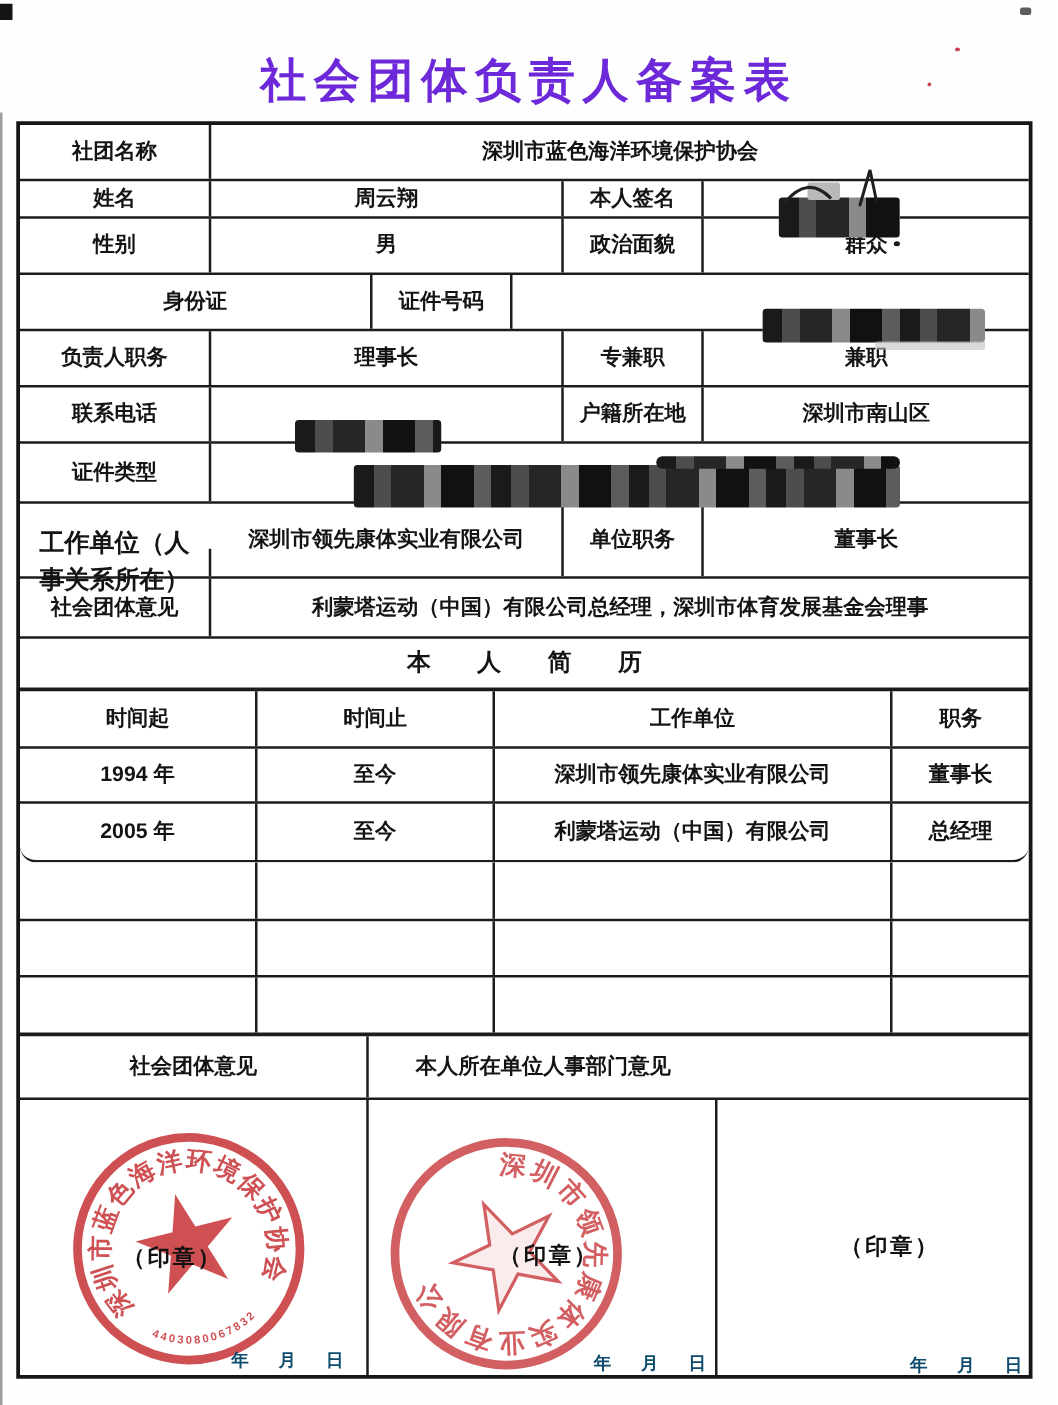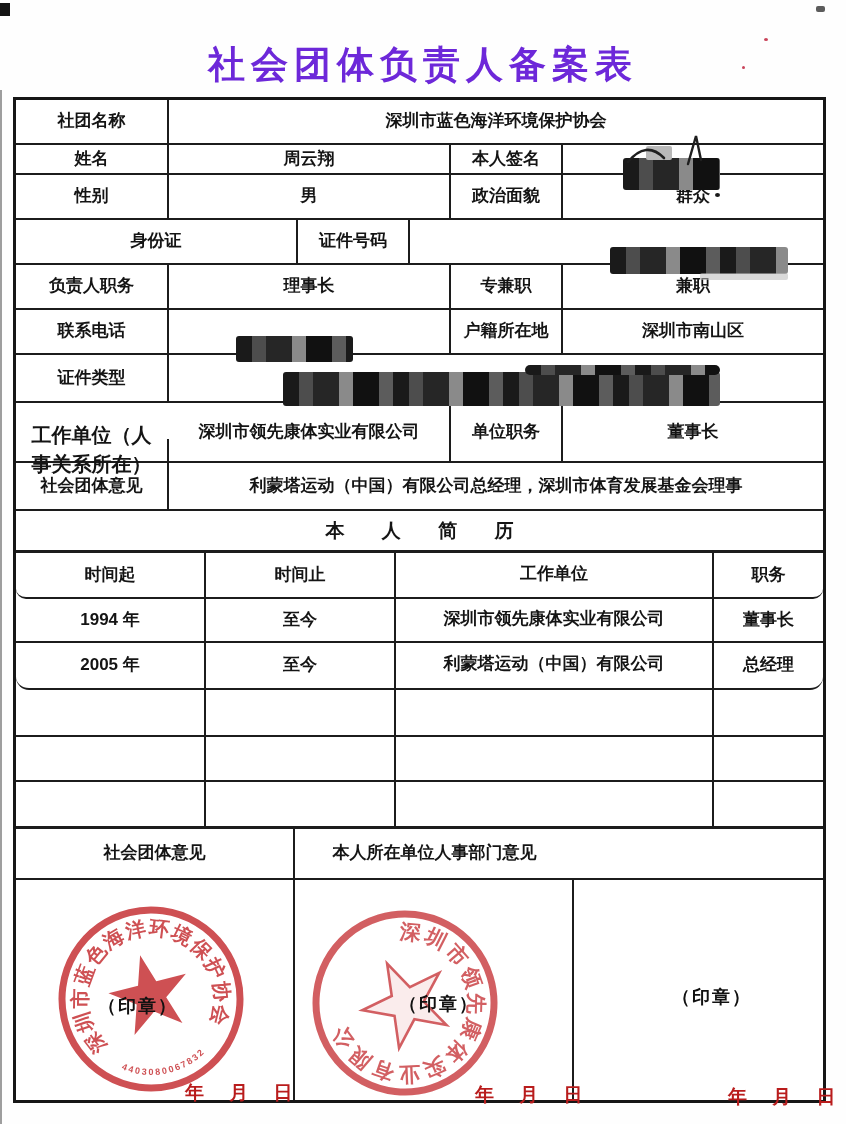"时间起" div.row { border-radius: 10px -> none }
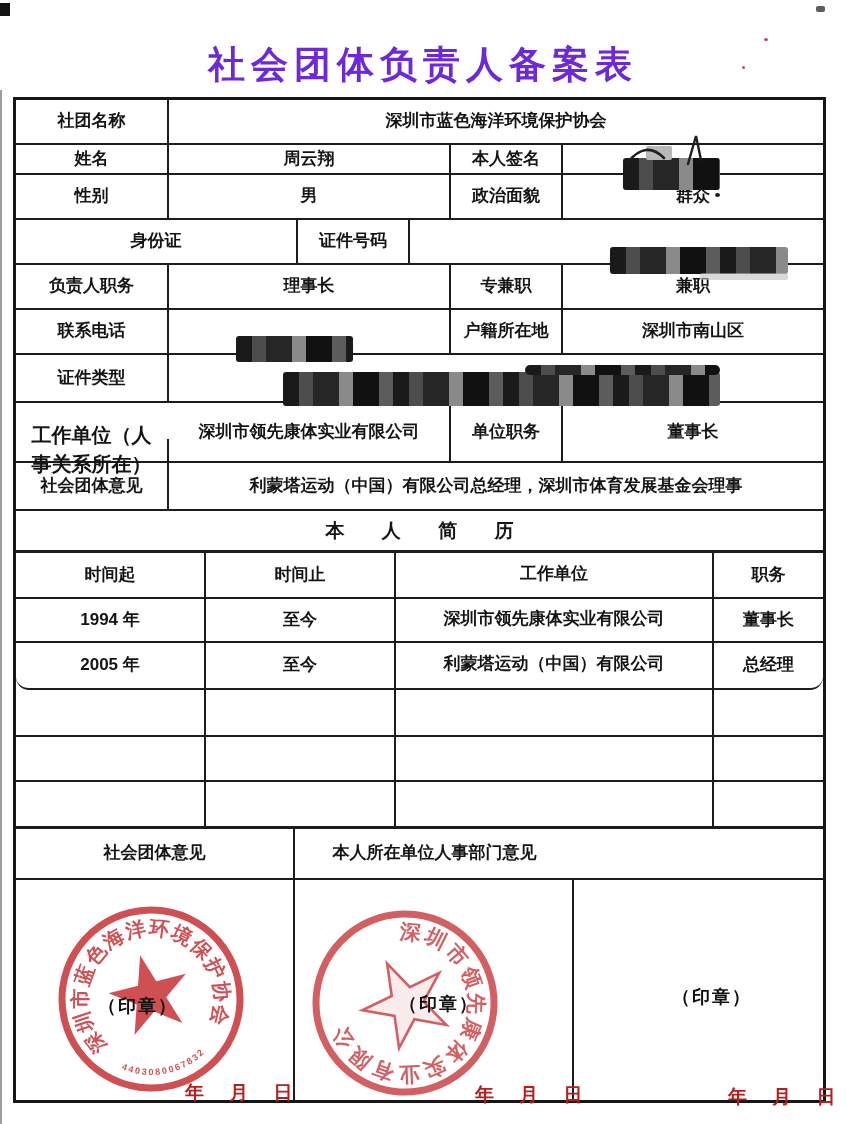"工作单位" .rc3 { font-family: Liberation Mono, monospace -> none }
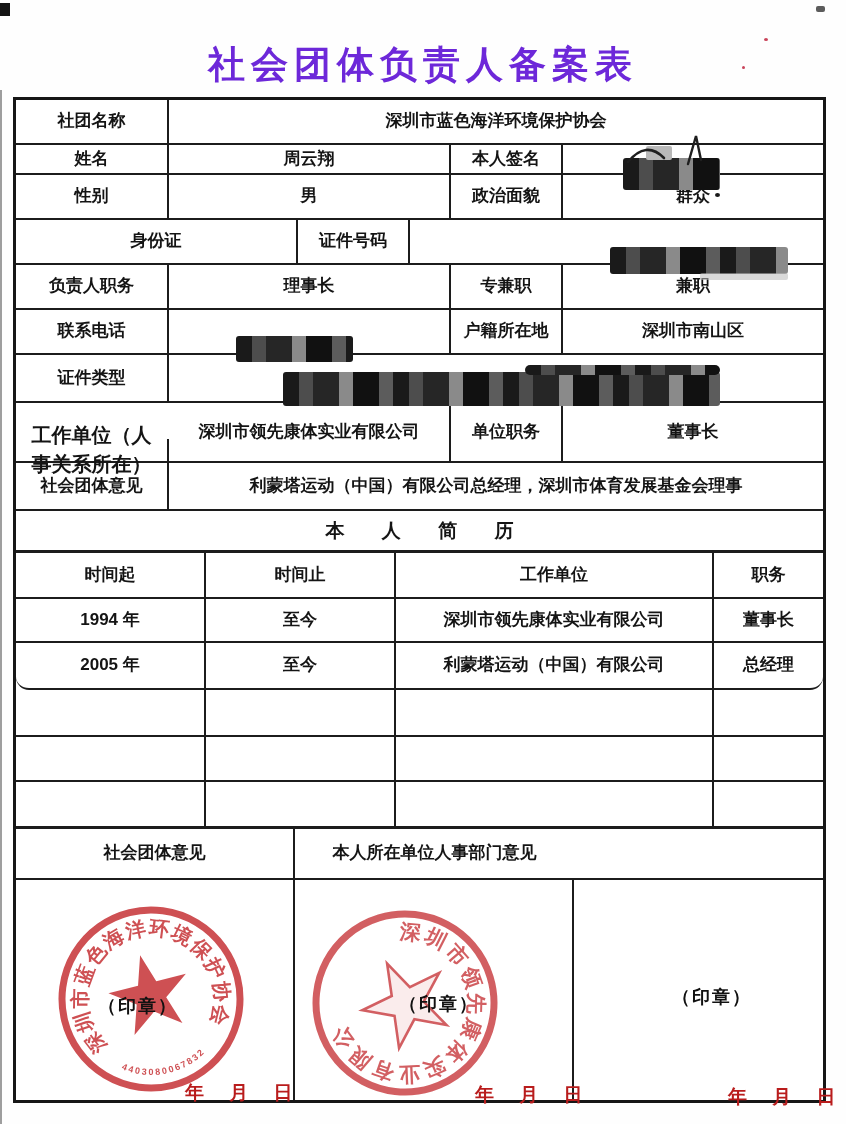"年 月 日" .date-line { color: #b91c1c -> #0c4a6e; font-size: 19px -> 14px }
